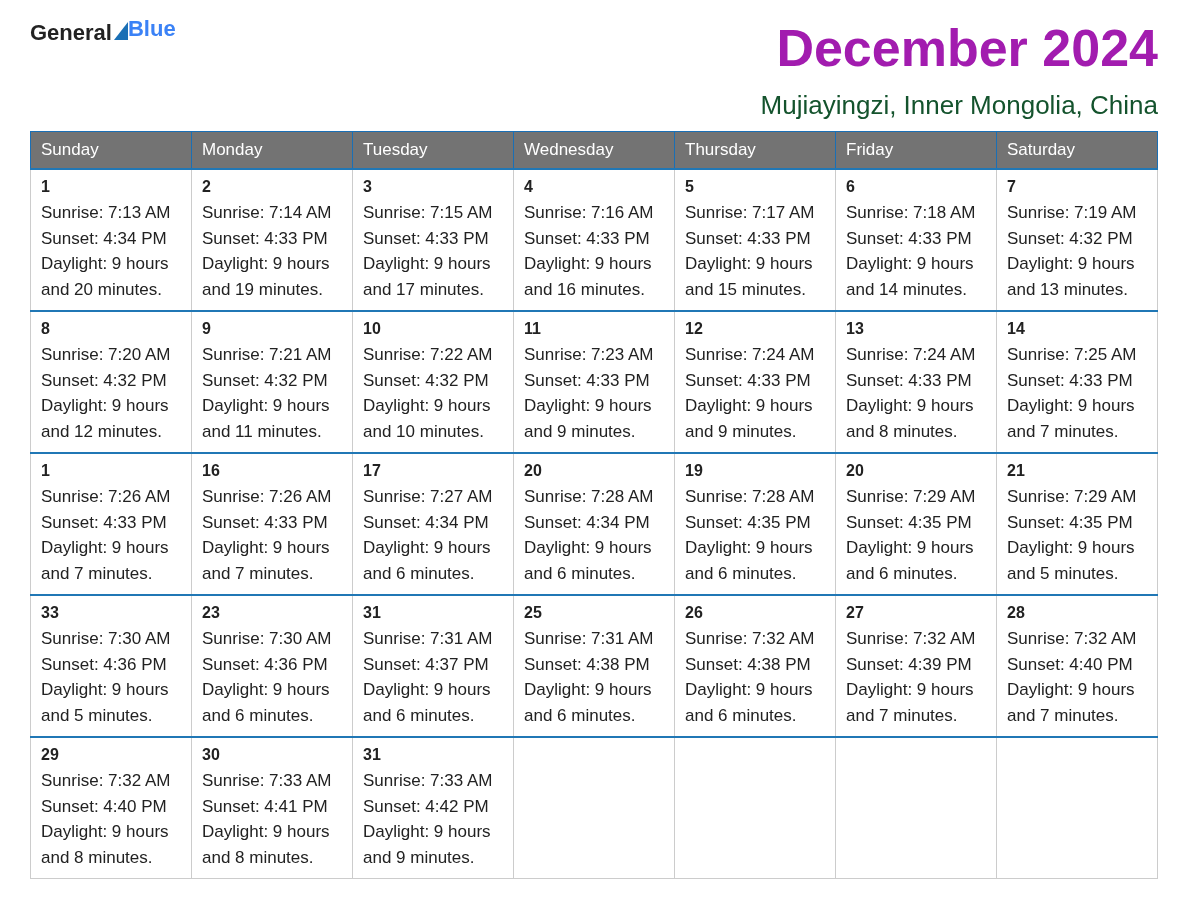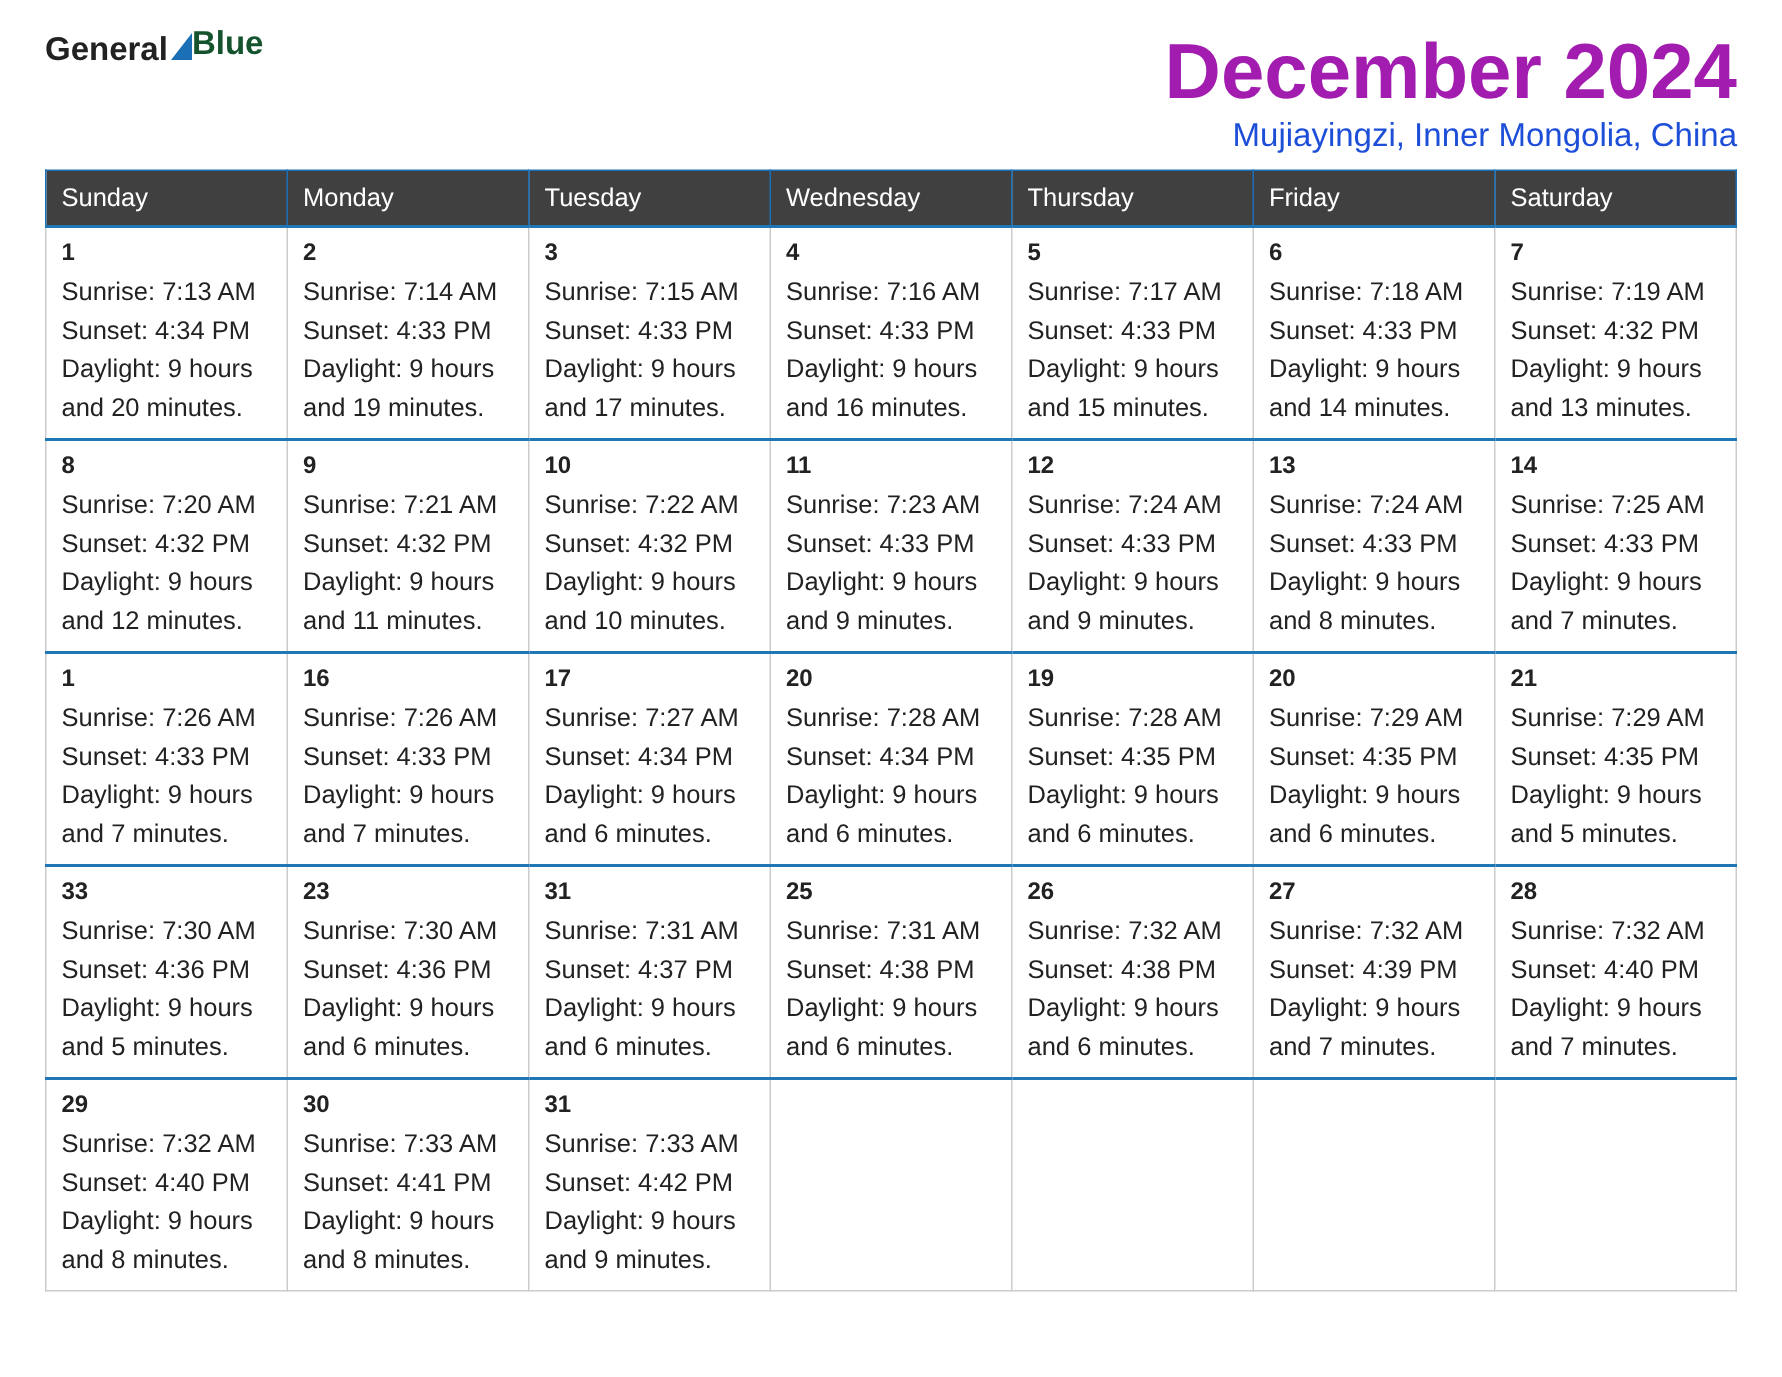"Blue" .logo-text-blue { color: #14532d -> #3b82f6 }
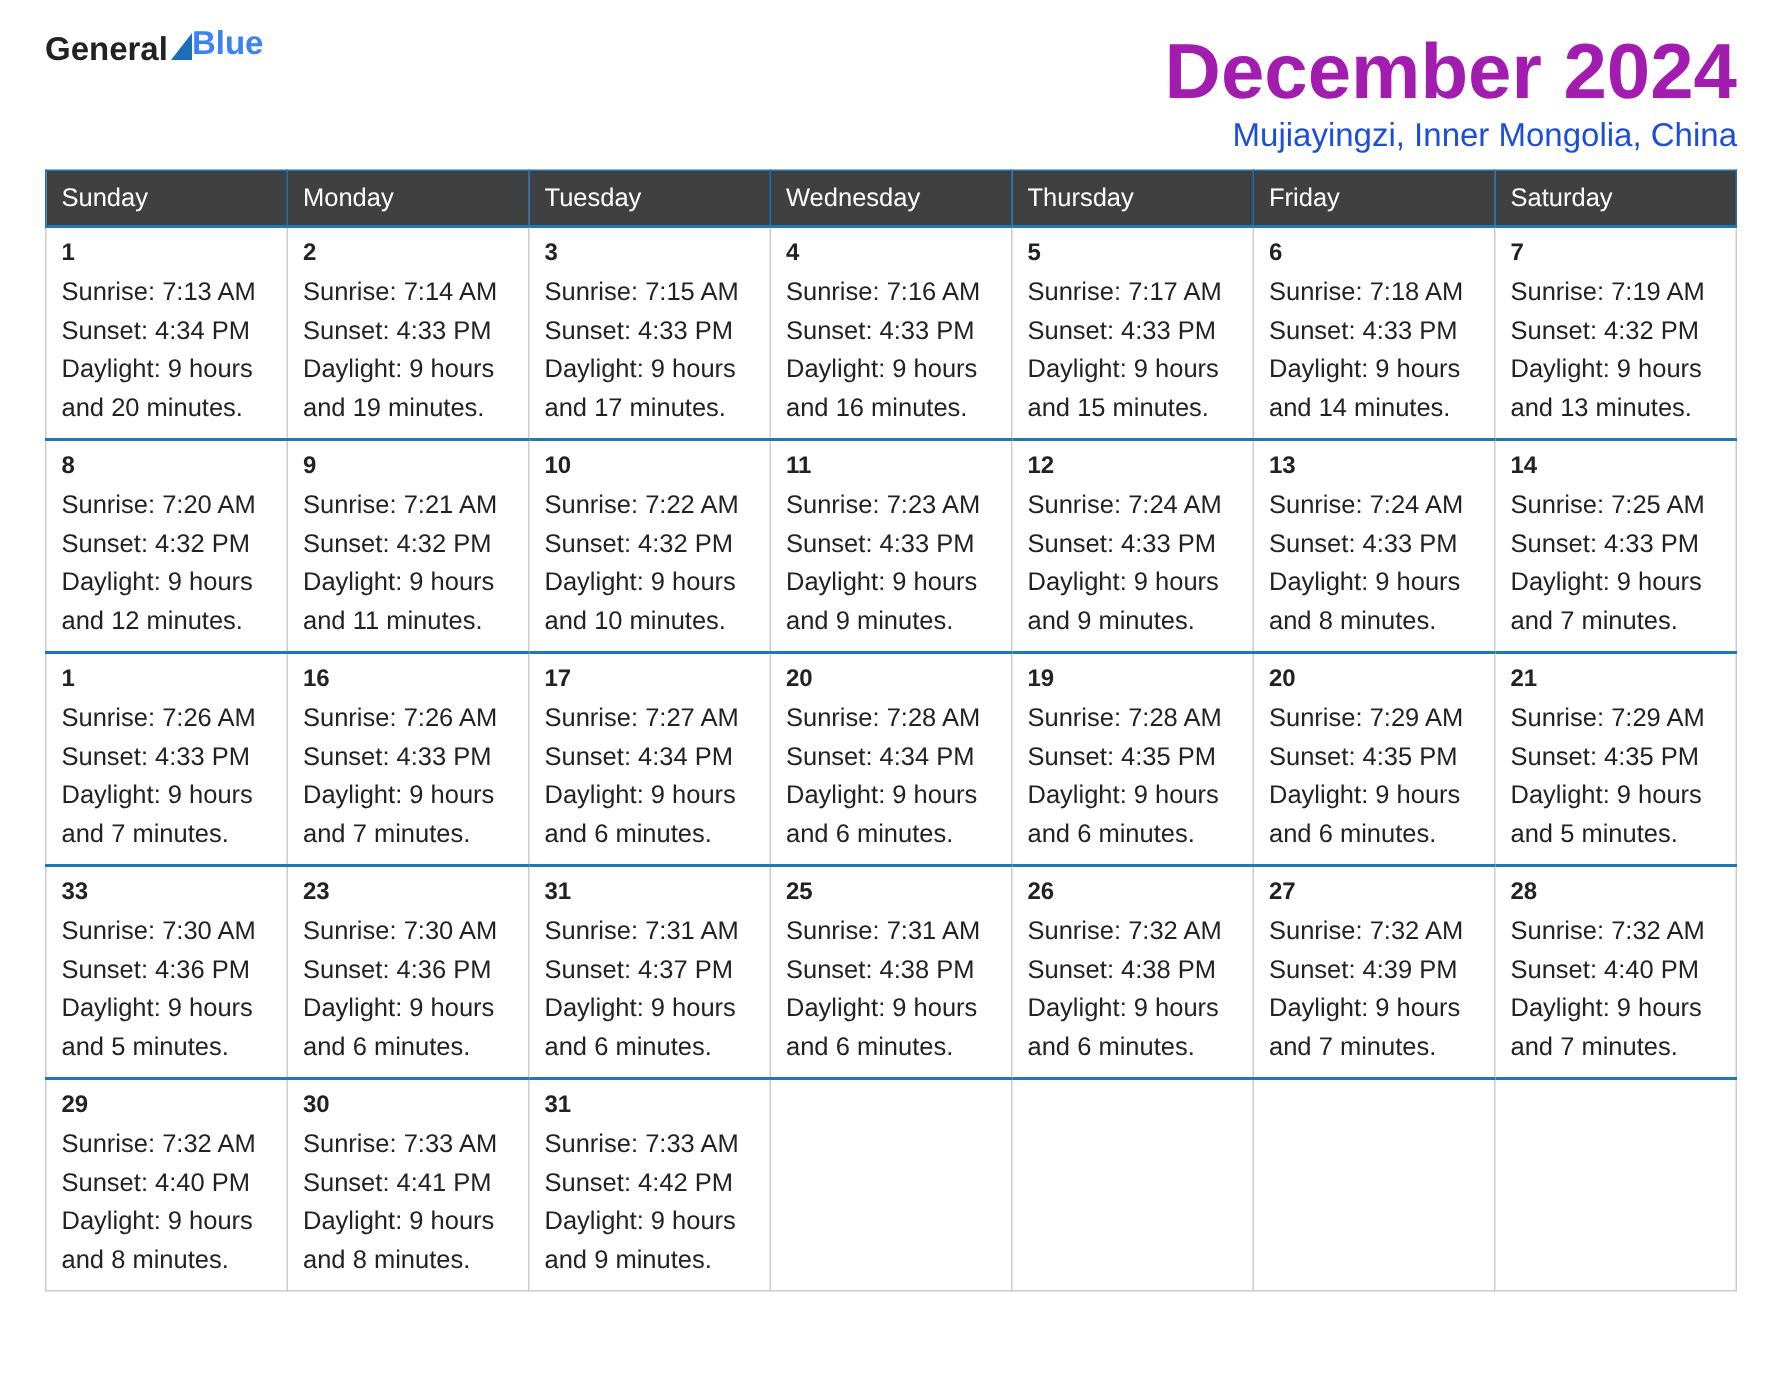"Mujiayingzi, Inner Mongolia, China" .location-title { color: #1d4ed8 -> #14532d; font-size: 22px -> 26px; margin-top: 0 -> 13px }
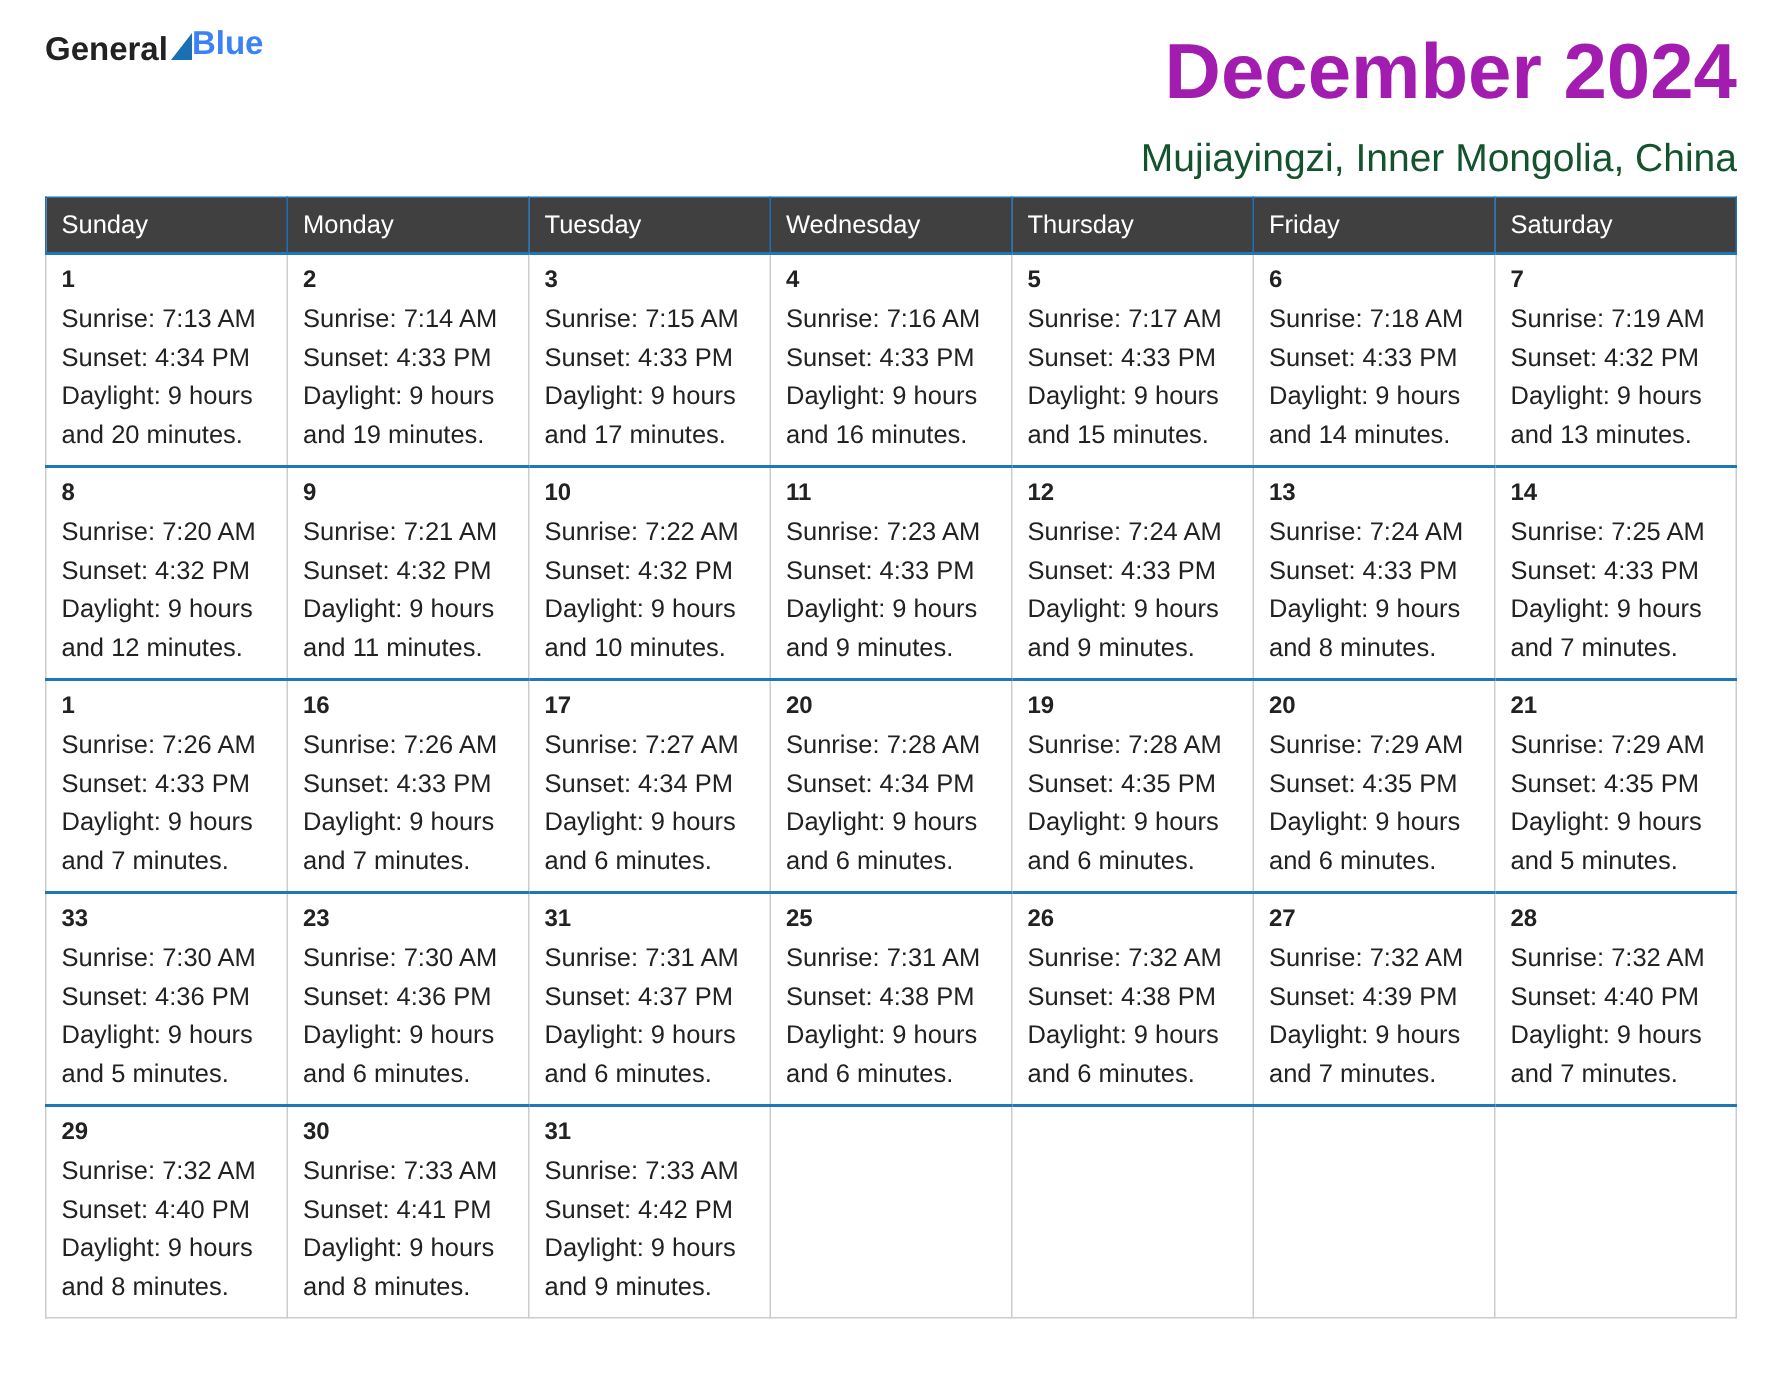"Sunday" .calendar-table th { background-color: #404040 -> #737373 }
